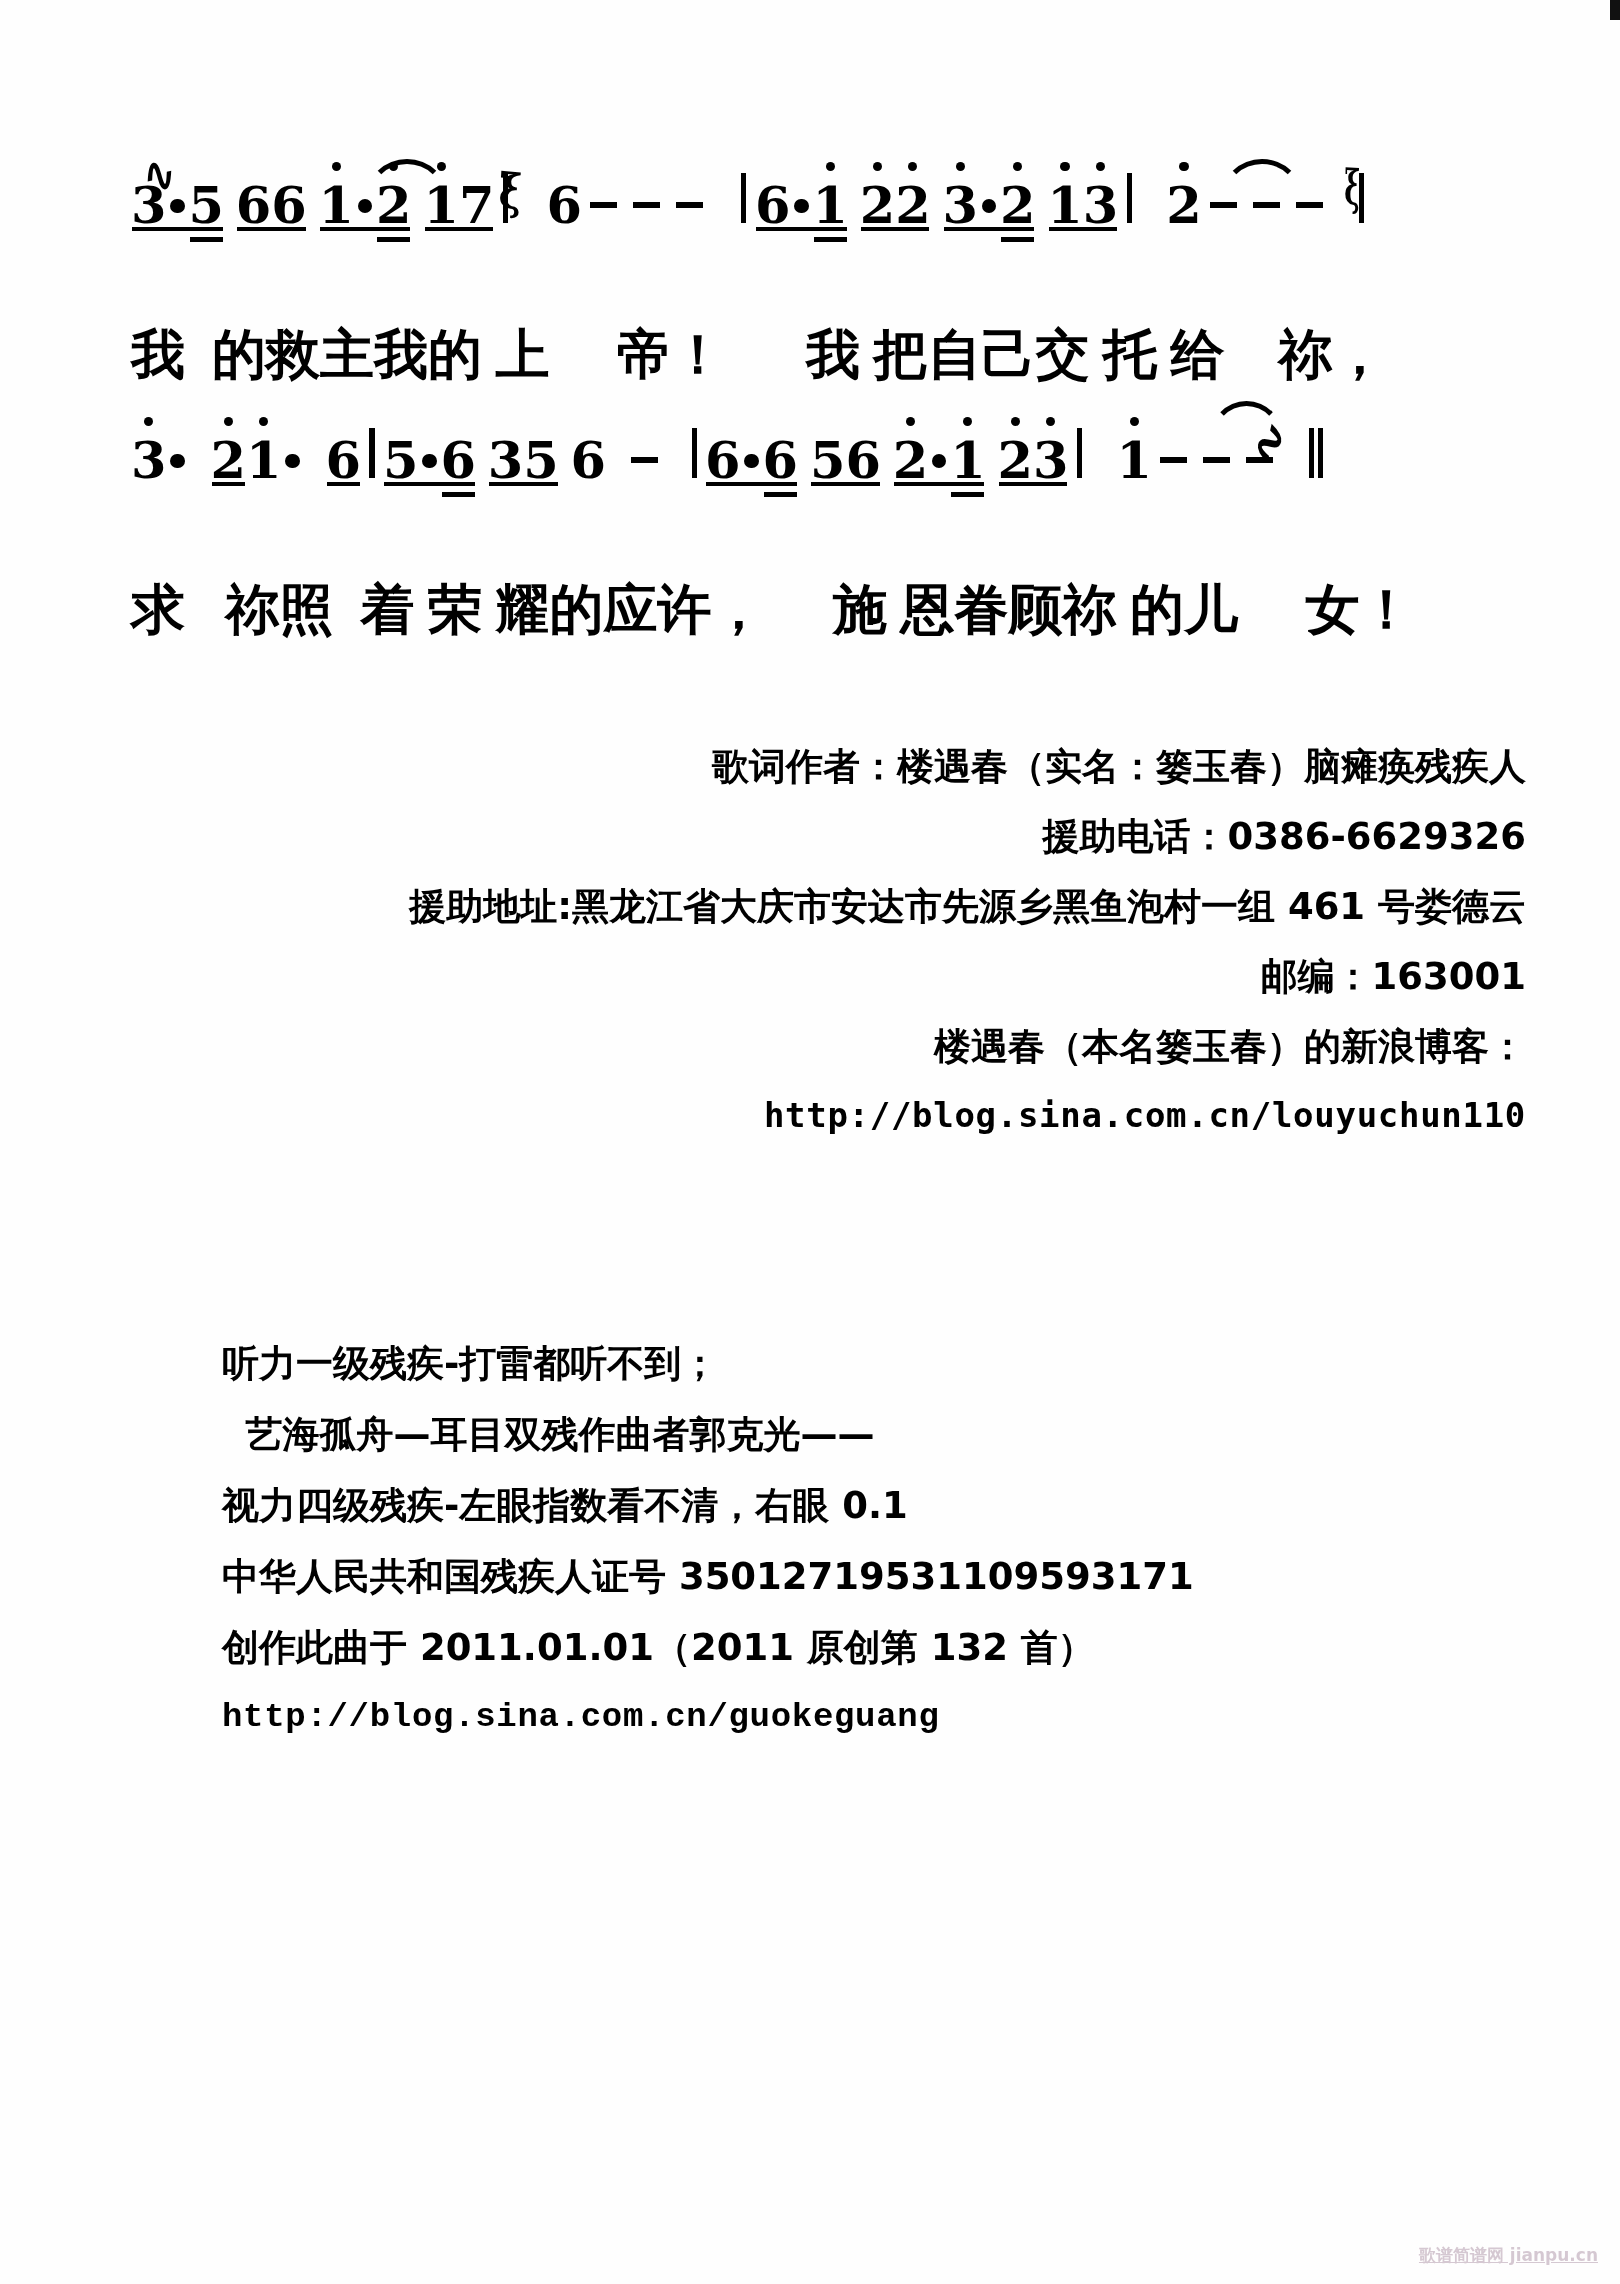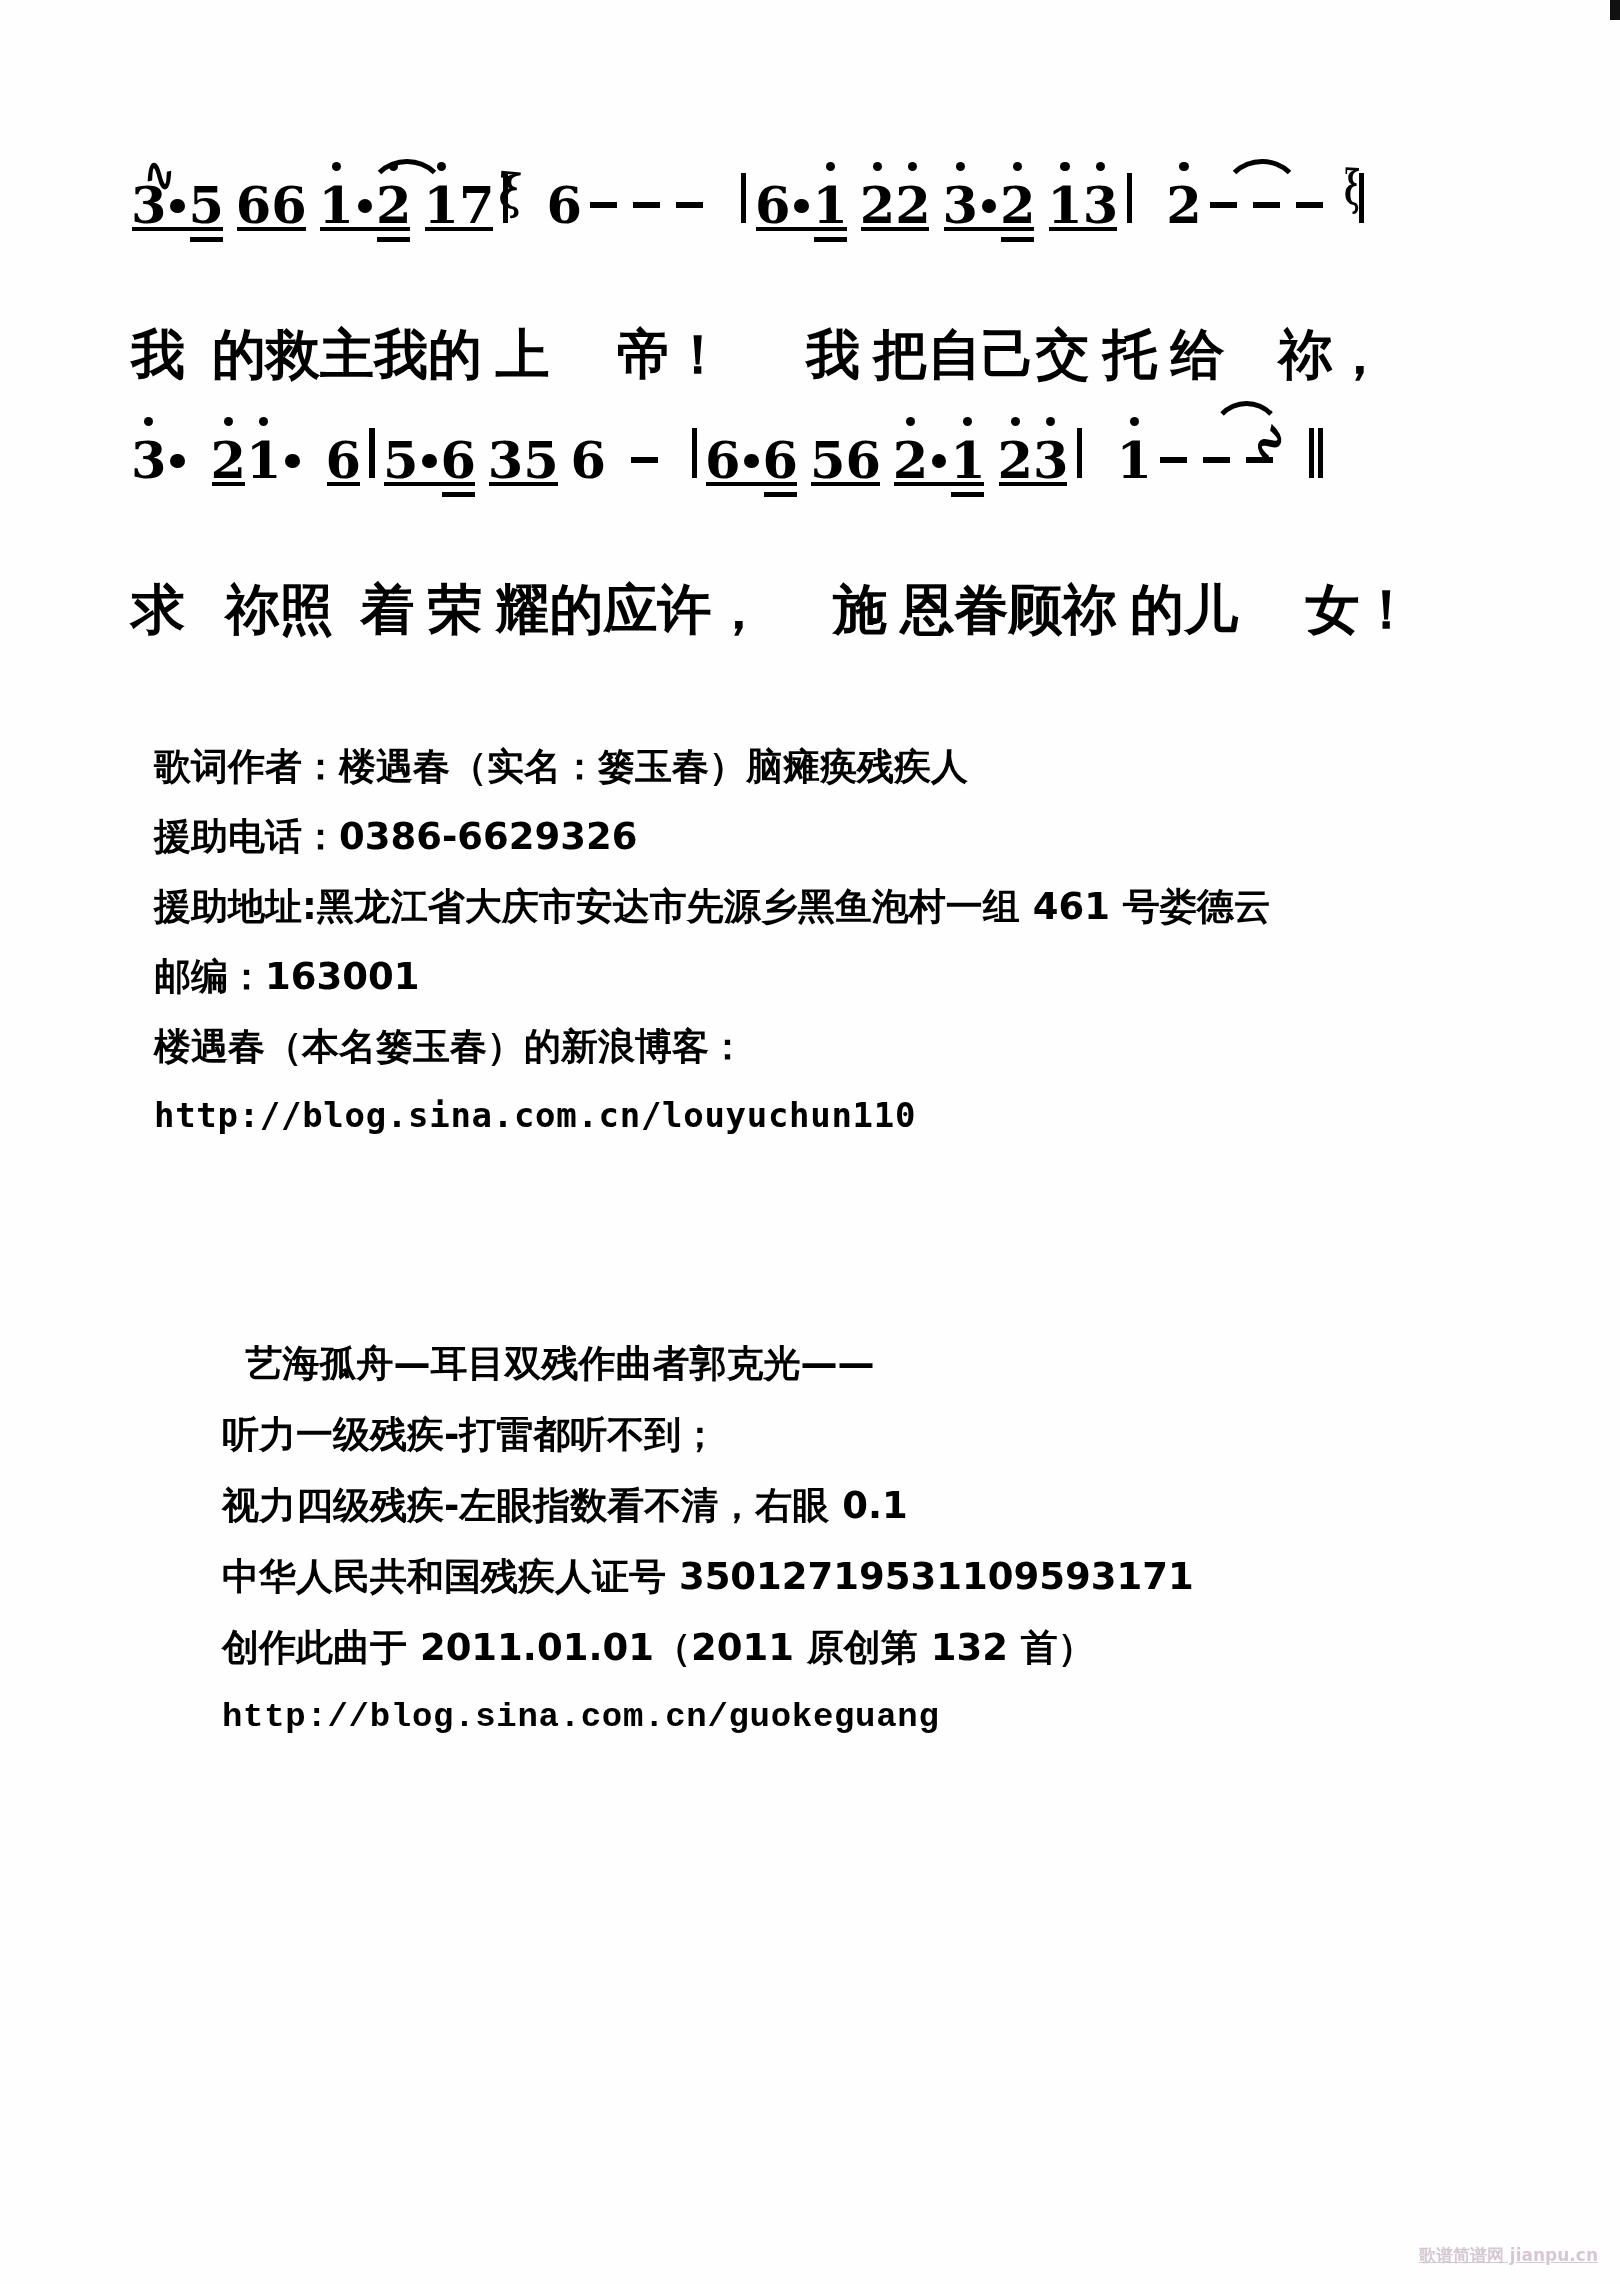"歌词作者：楼遇春（实名：篓玉春）脑瘫痪残疾人" .credits { text-align: none -> right }
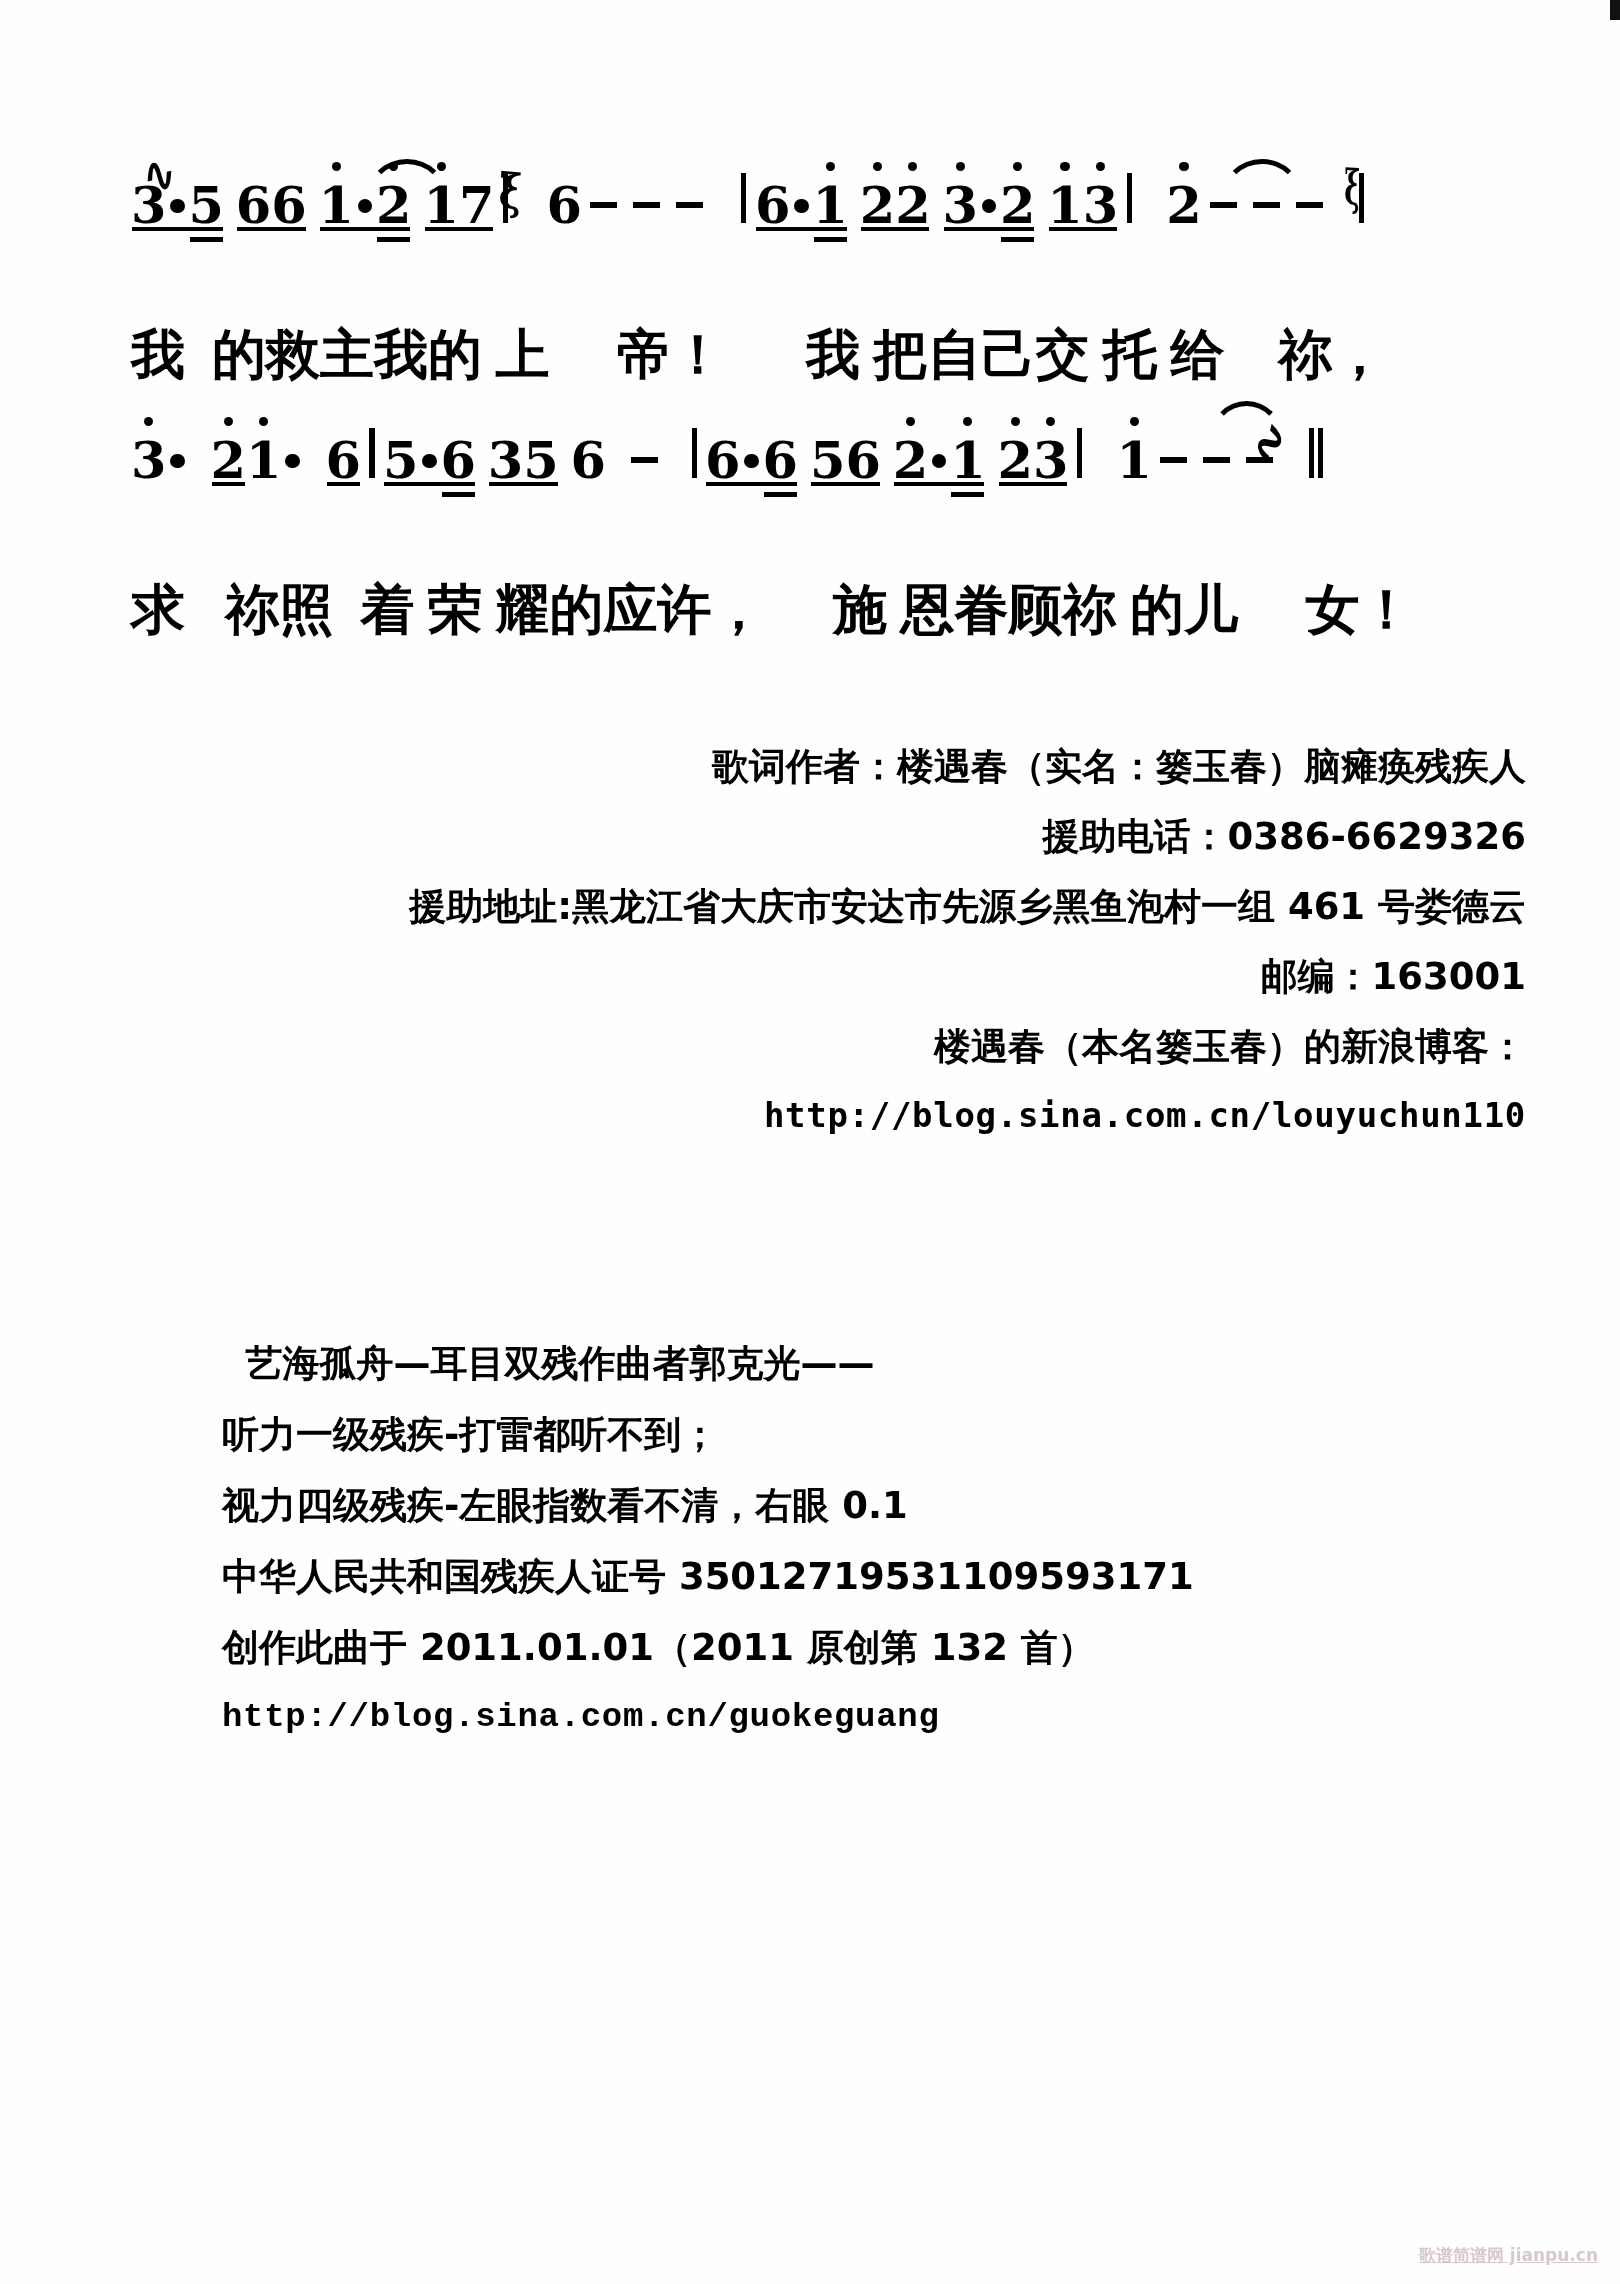"艺海孤舟—耳目双残作曲者郭克光——" div.row { order: before "听力一级残疾-打雷都听不到；" -> after "听力一级残疾-打雷都听不到；" }
